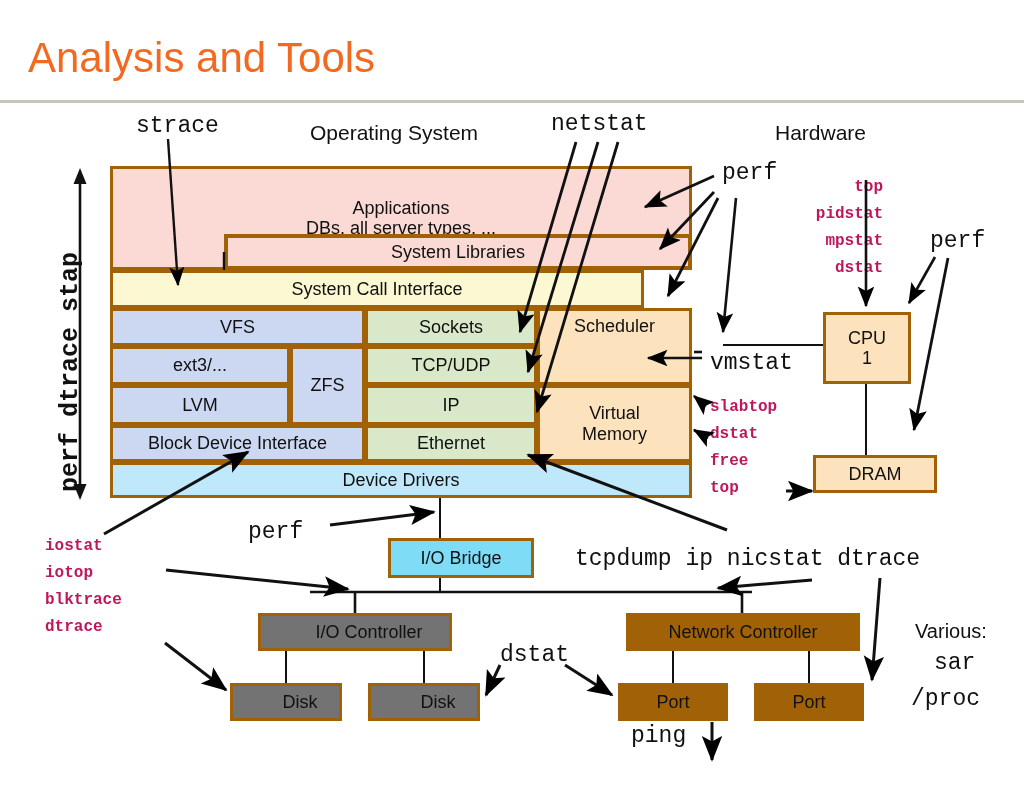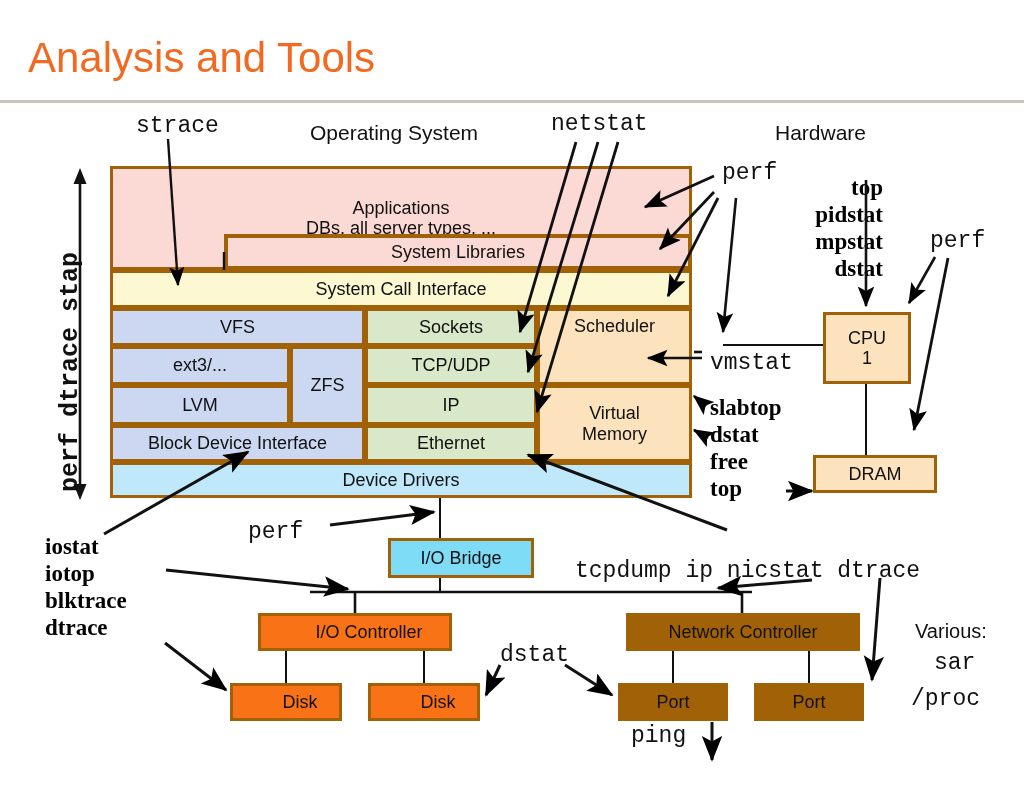"top" .mono-block { color: #000000 -> #be185d; font-family: Liberation Serif, serif -> Liberation Mono, monospace; font-size: 23px -> 16px }
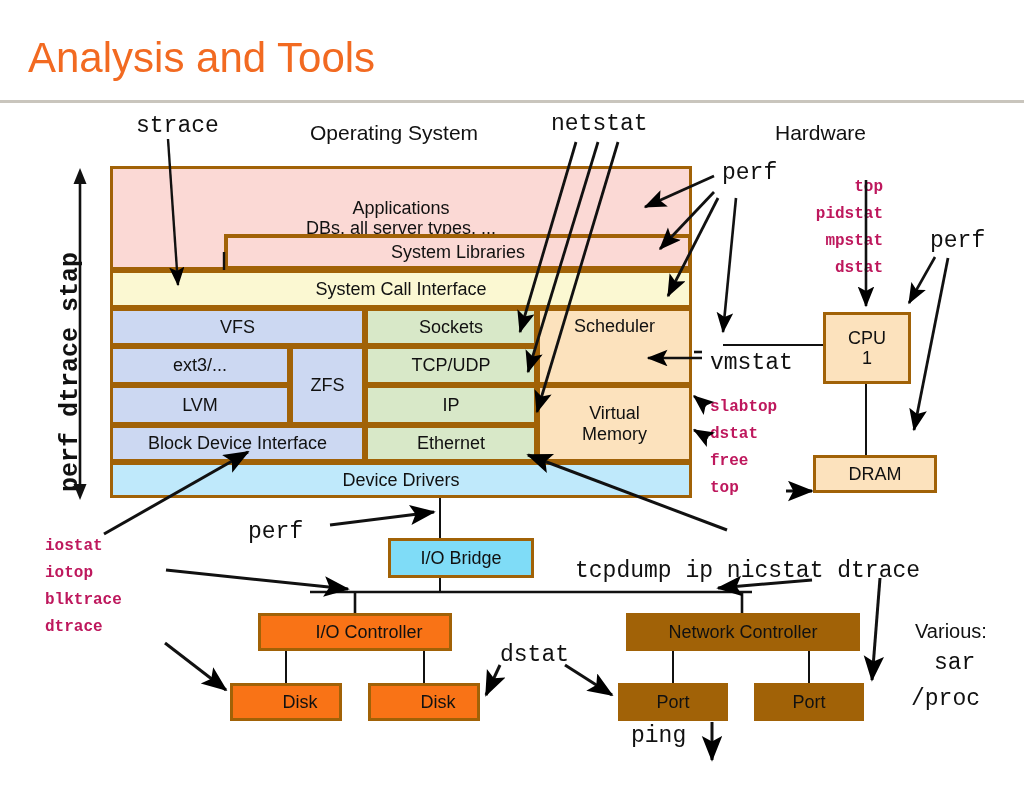"System Call Interface" div.bx { width: 582px -> 534px }
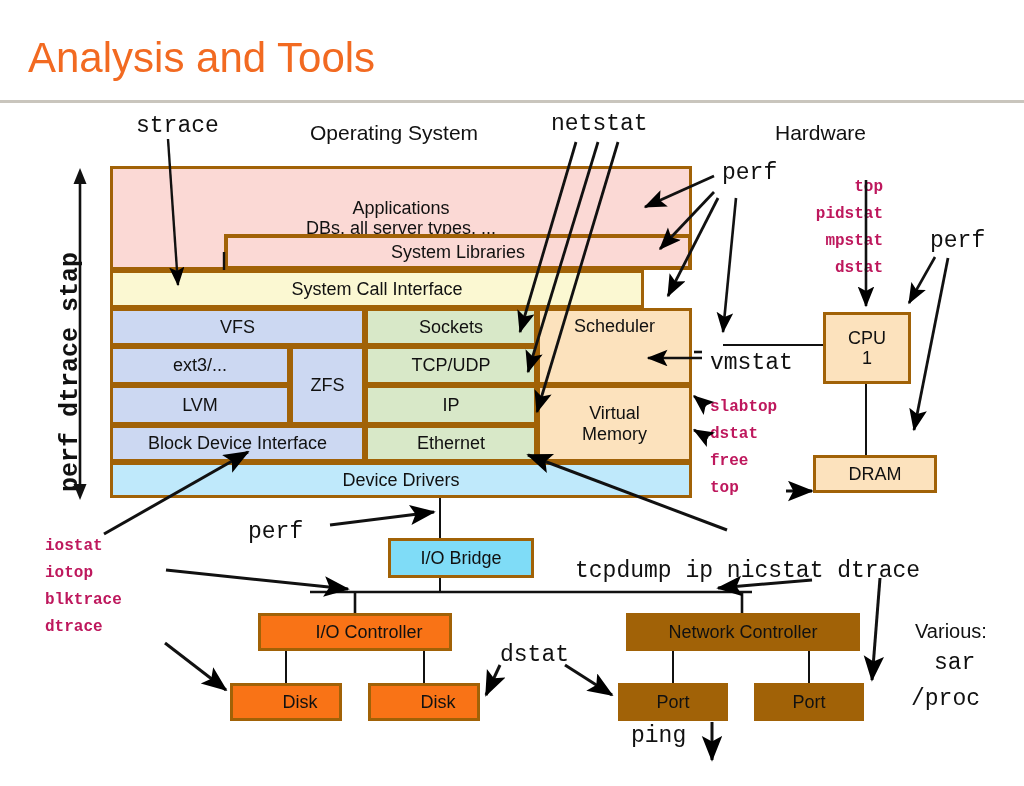"tcpdump ip nicstat dtrace" div.lbl { top: 558px -> 546px }
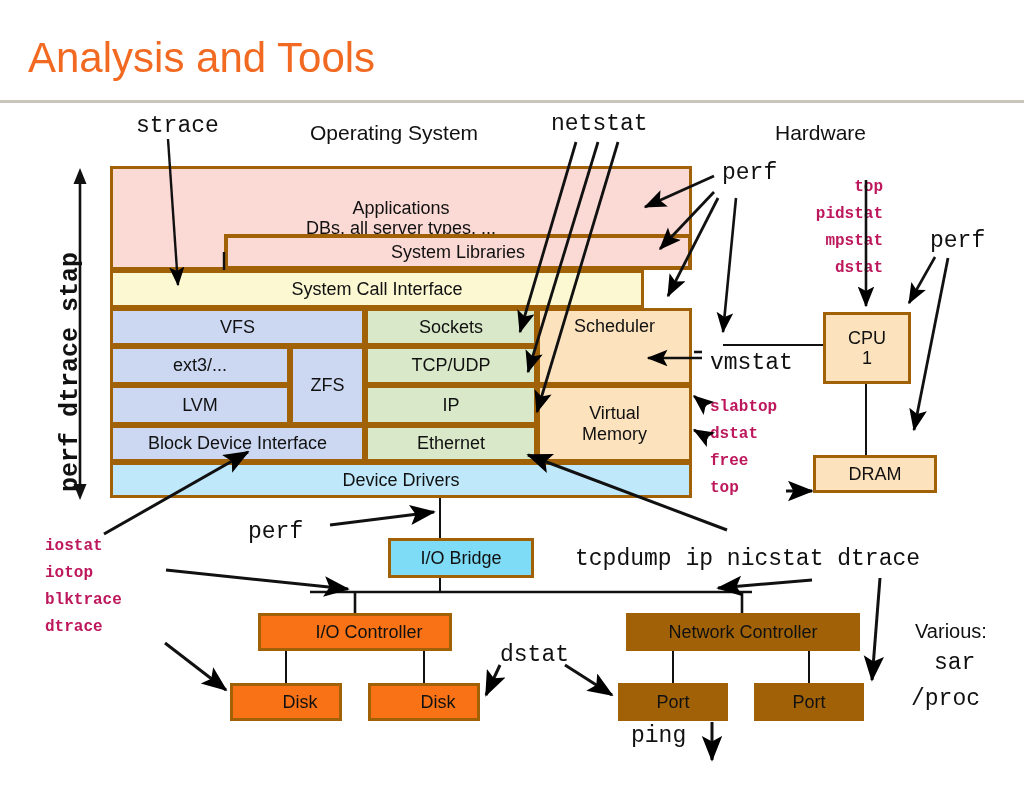"I/O Controller" .c-blue2 { background: #f97316 -> #737373 }
